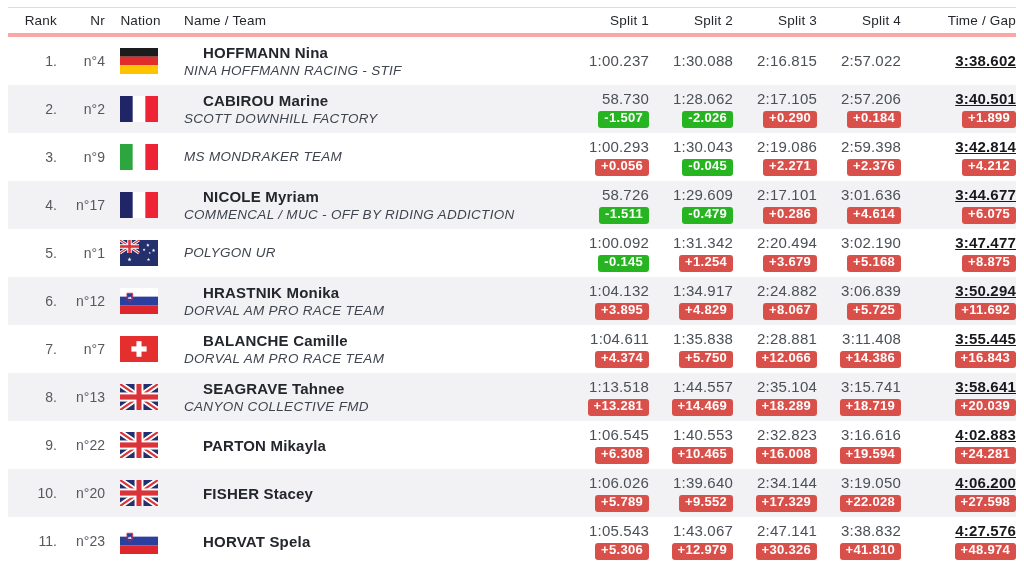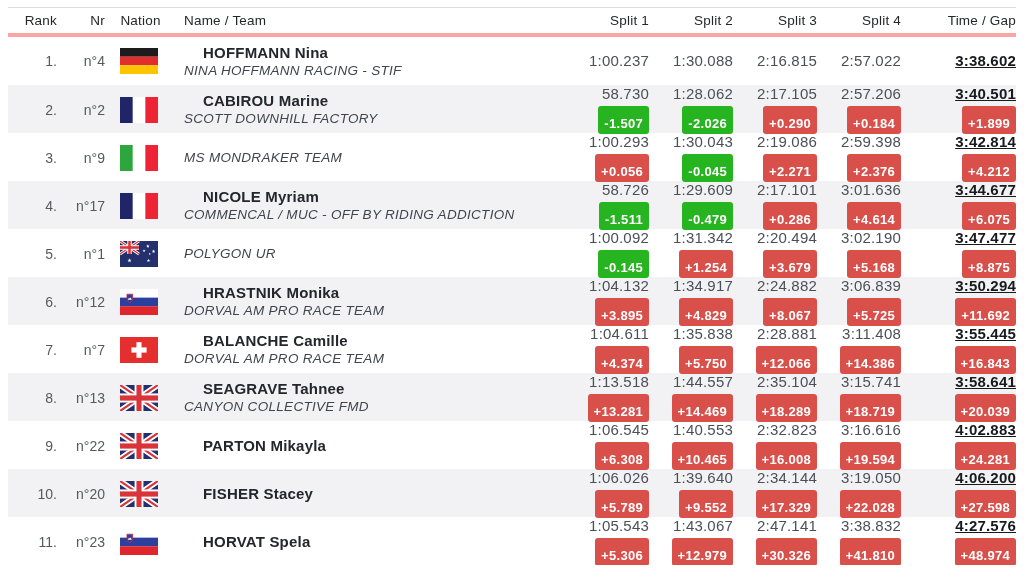"-1.507" .gap-badge { padding: 11px 6px 4px -> 0 6px 4px }
